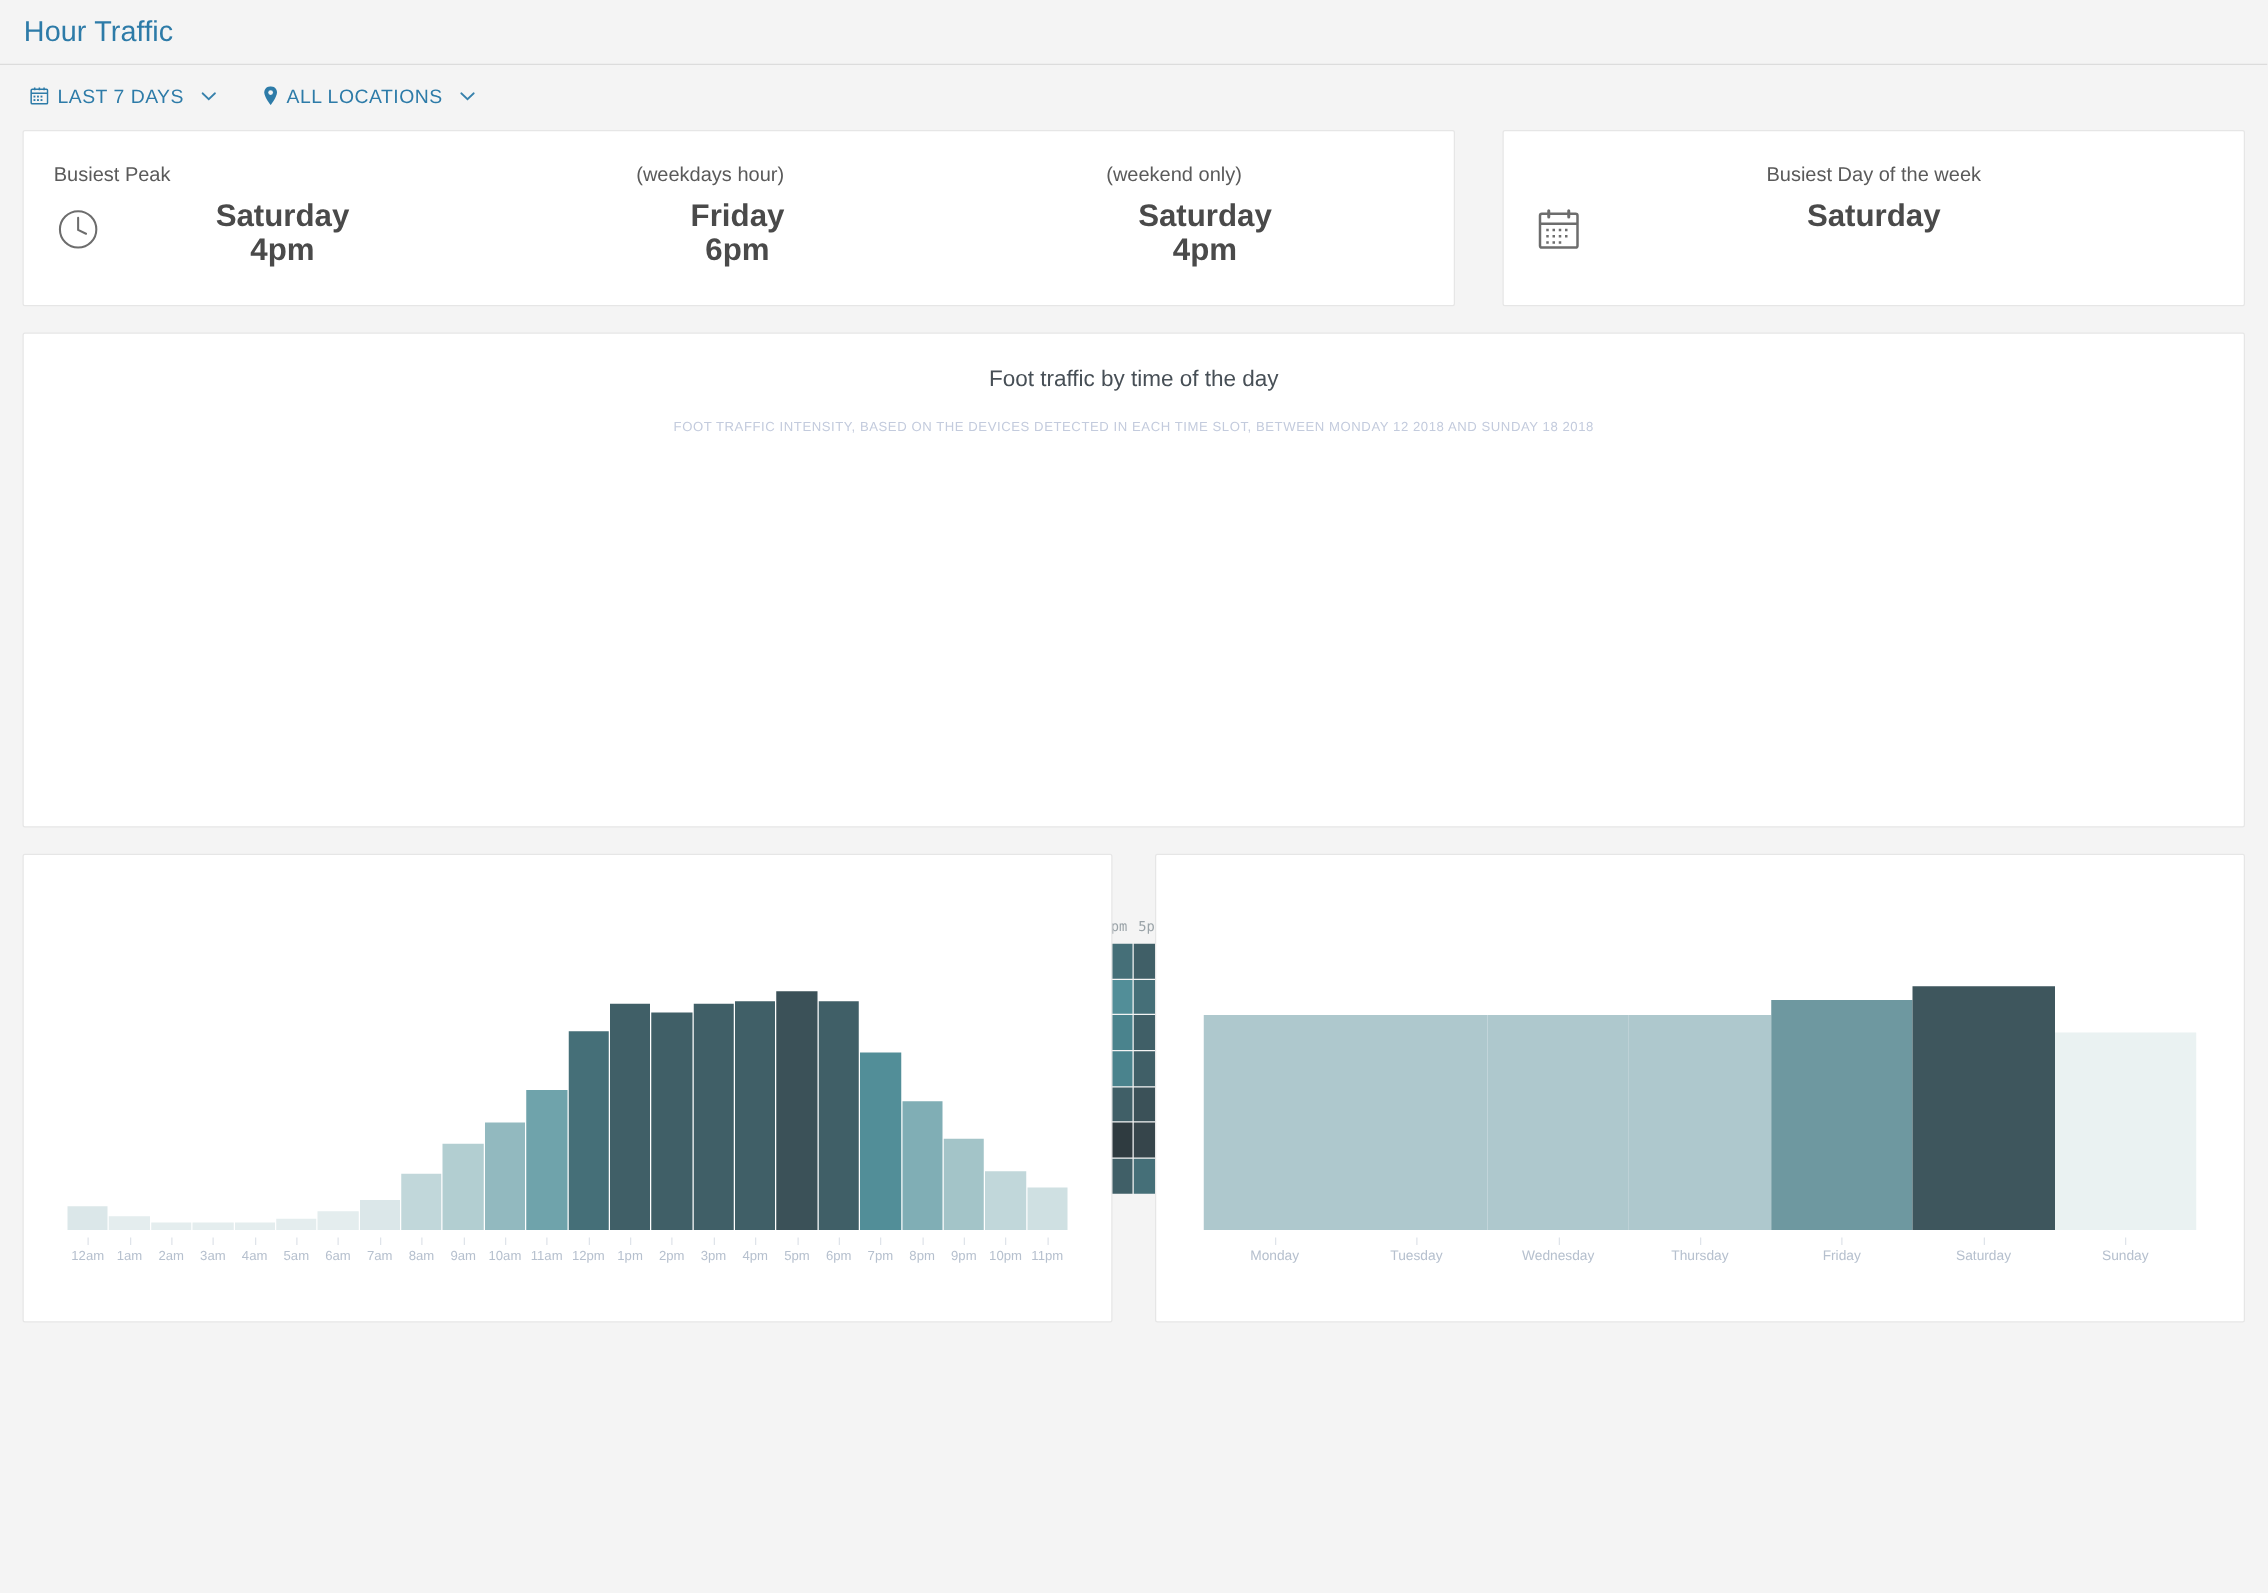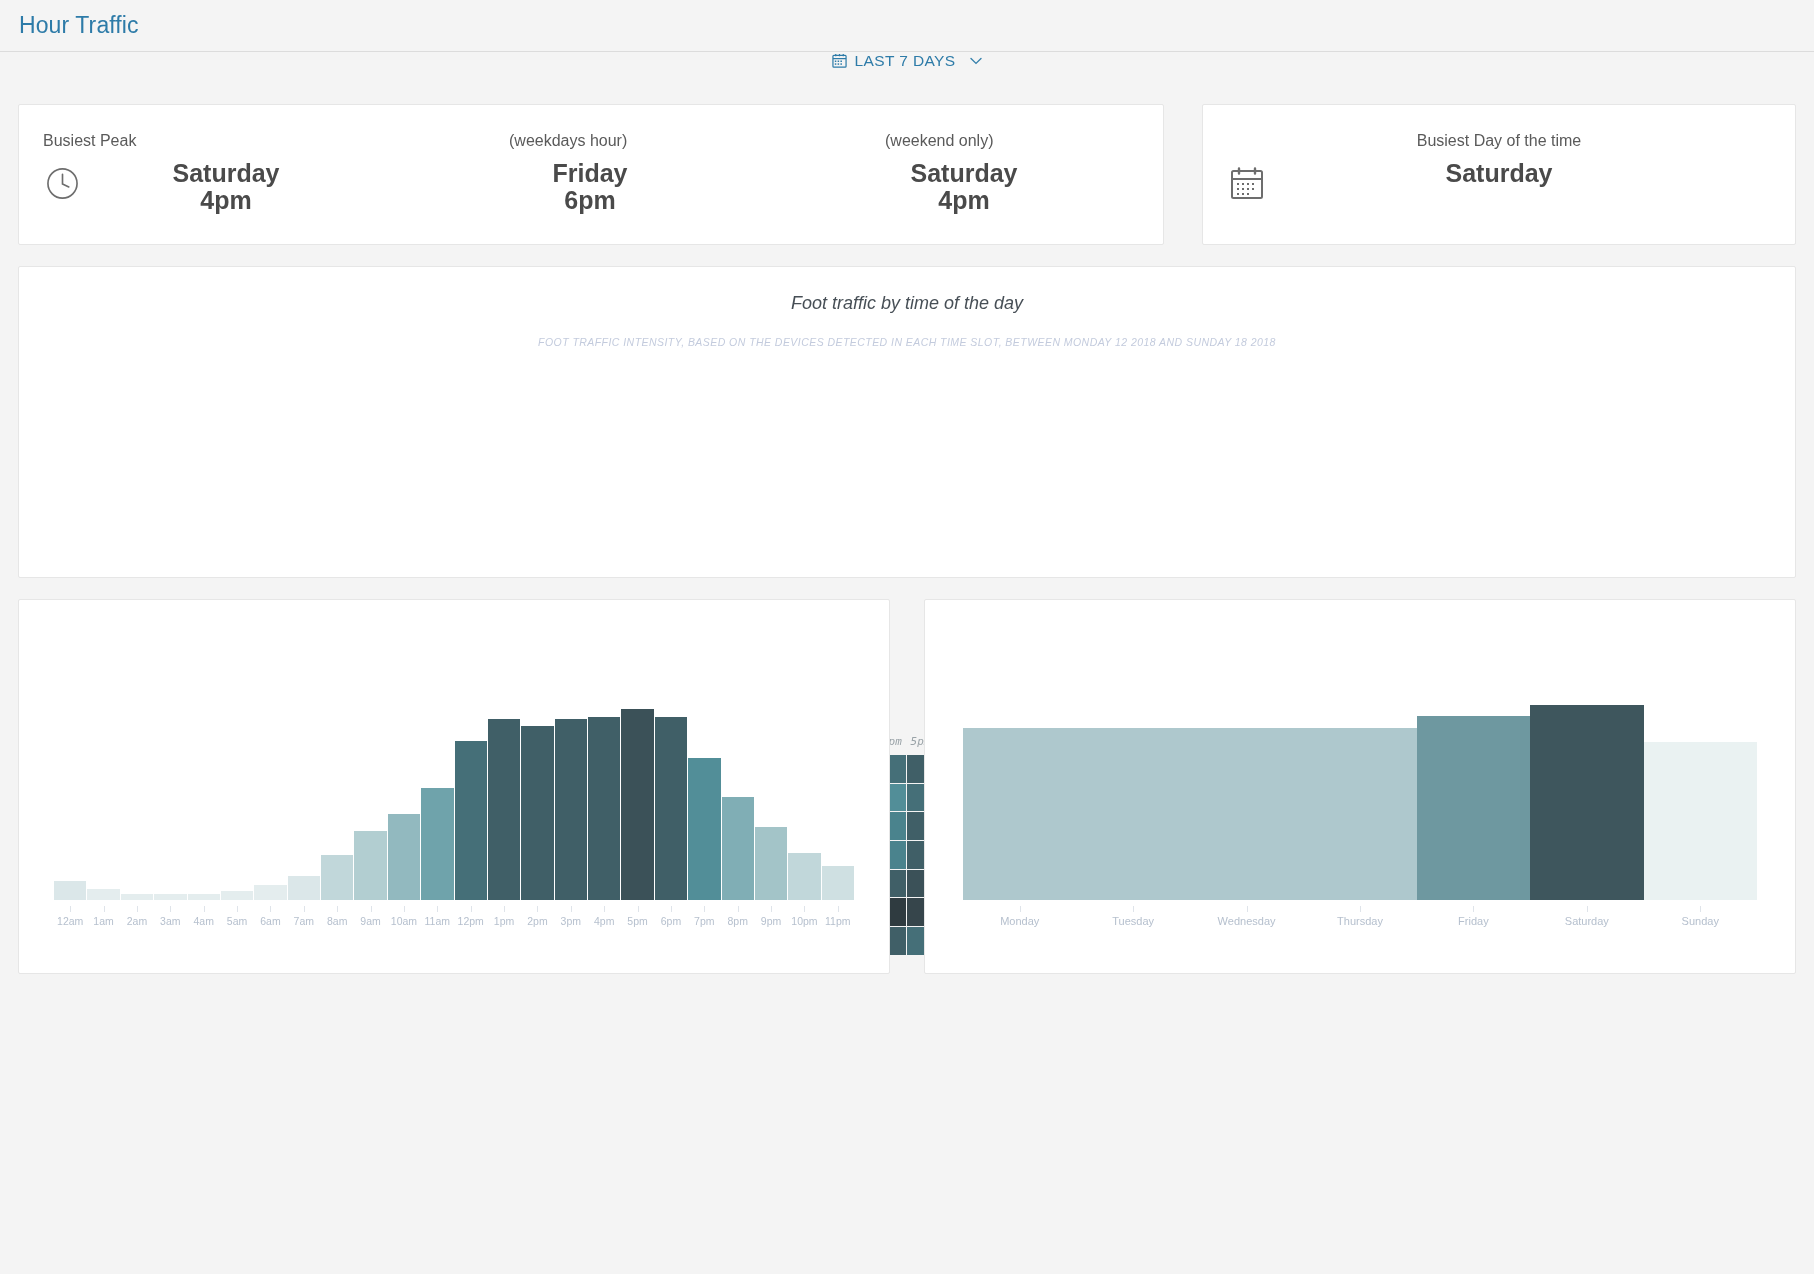"LAST 7 DAYS" .filterbar { flex-direction: column -> none }
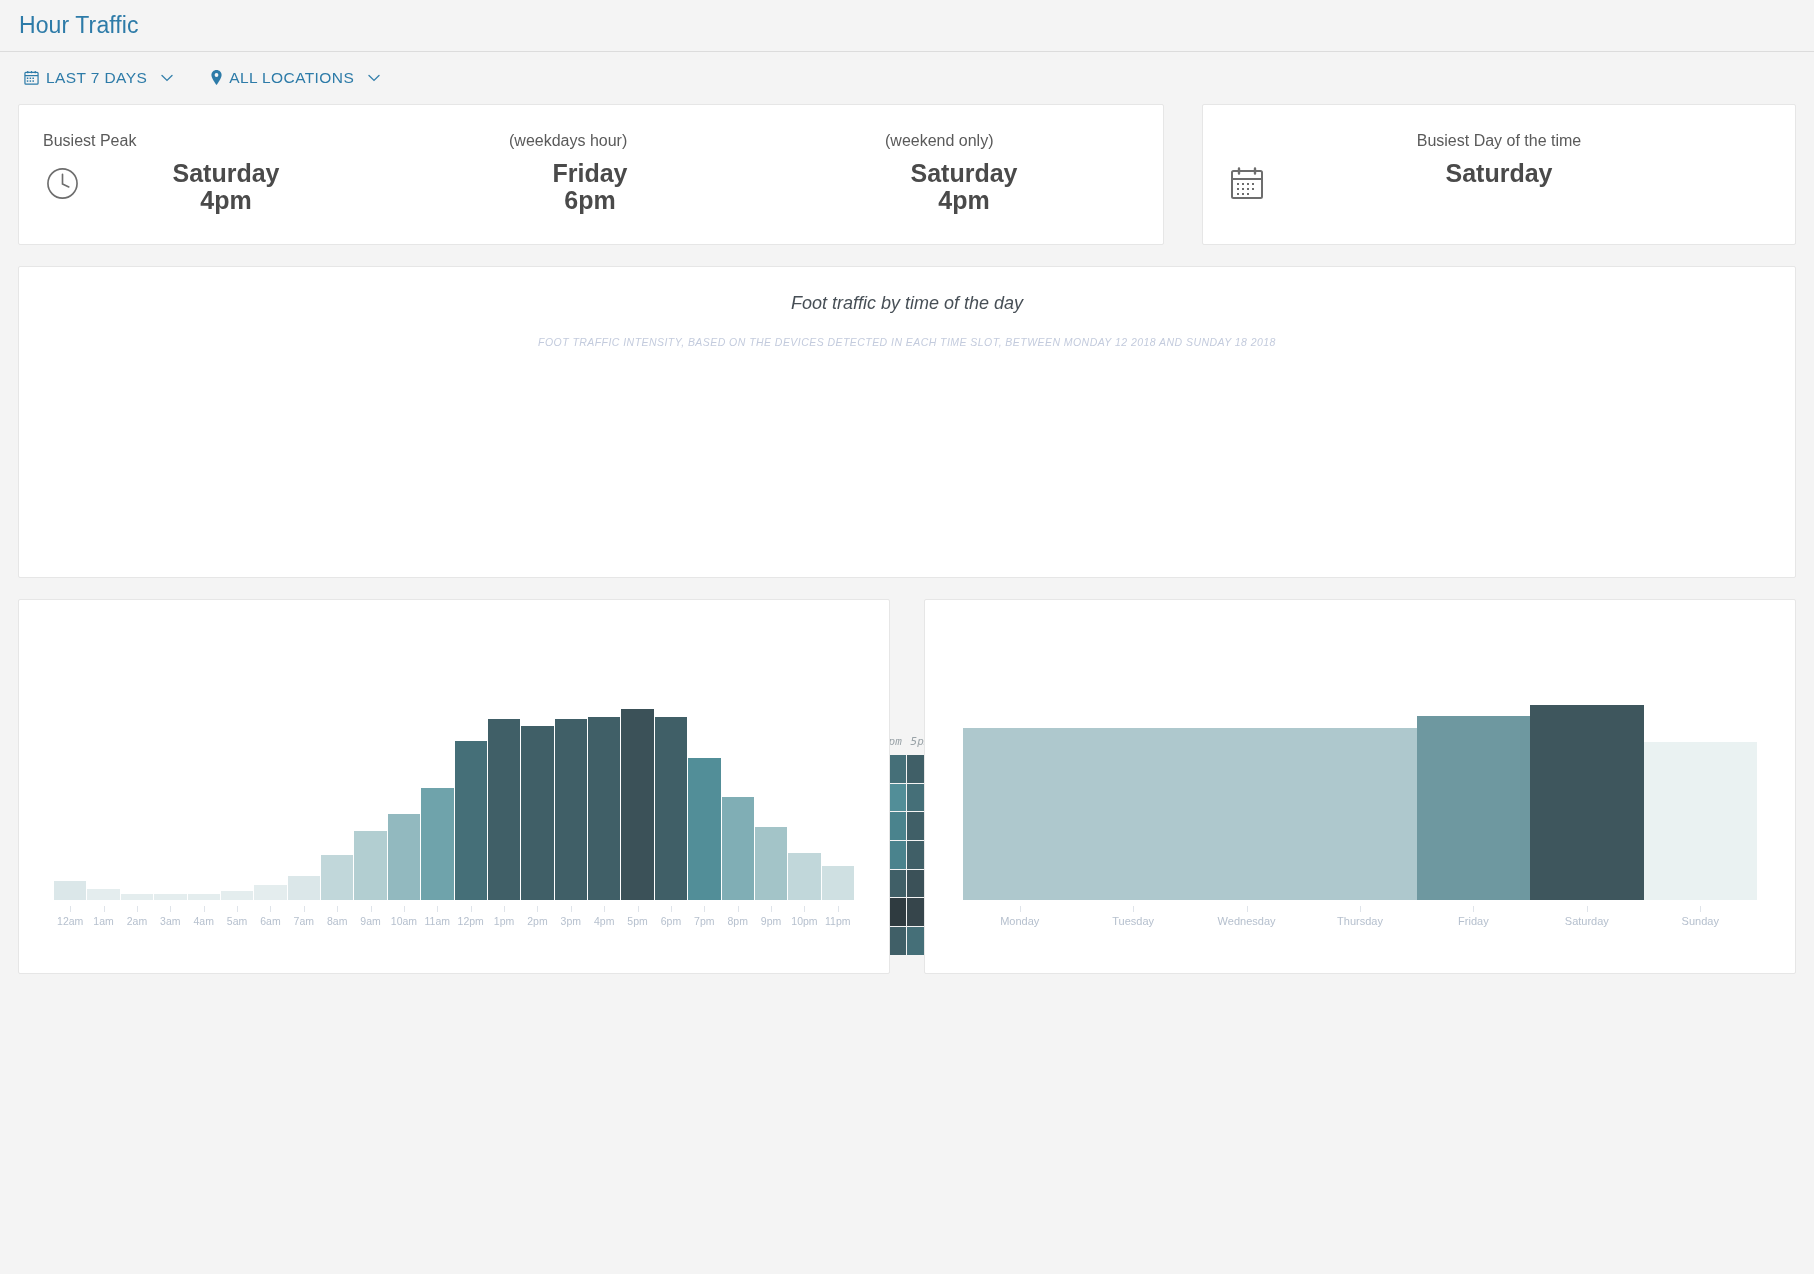"Busiest Day of the time" div.kpi-label { text: time -> week }
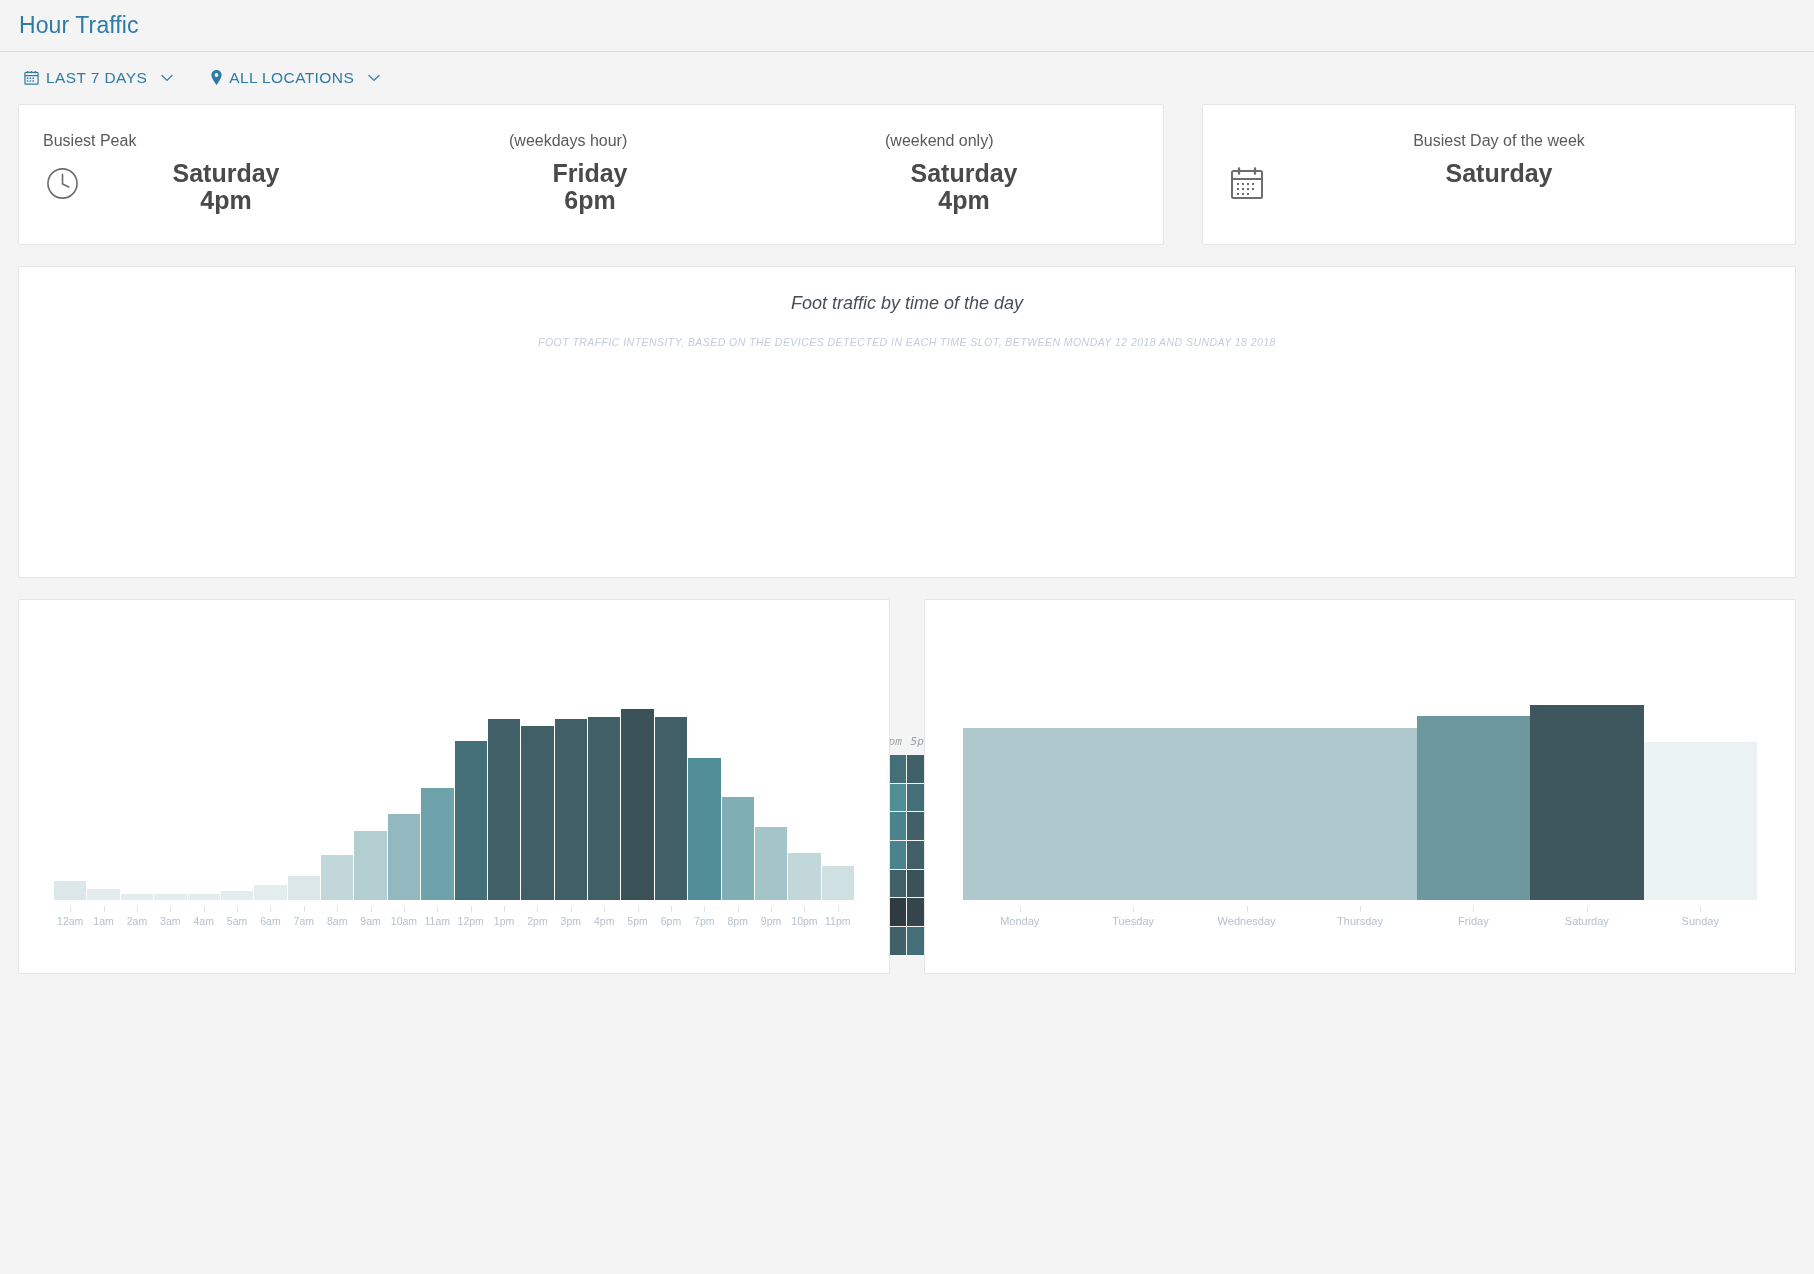"Foot traffic by time of" .heat-card { font-style: italic -> none; height: 312px -> 396px }
